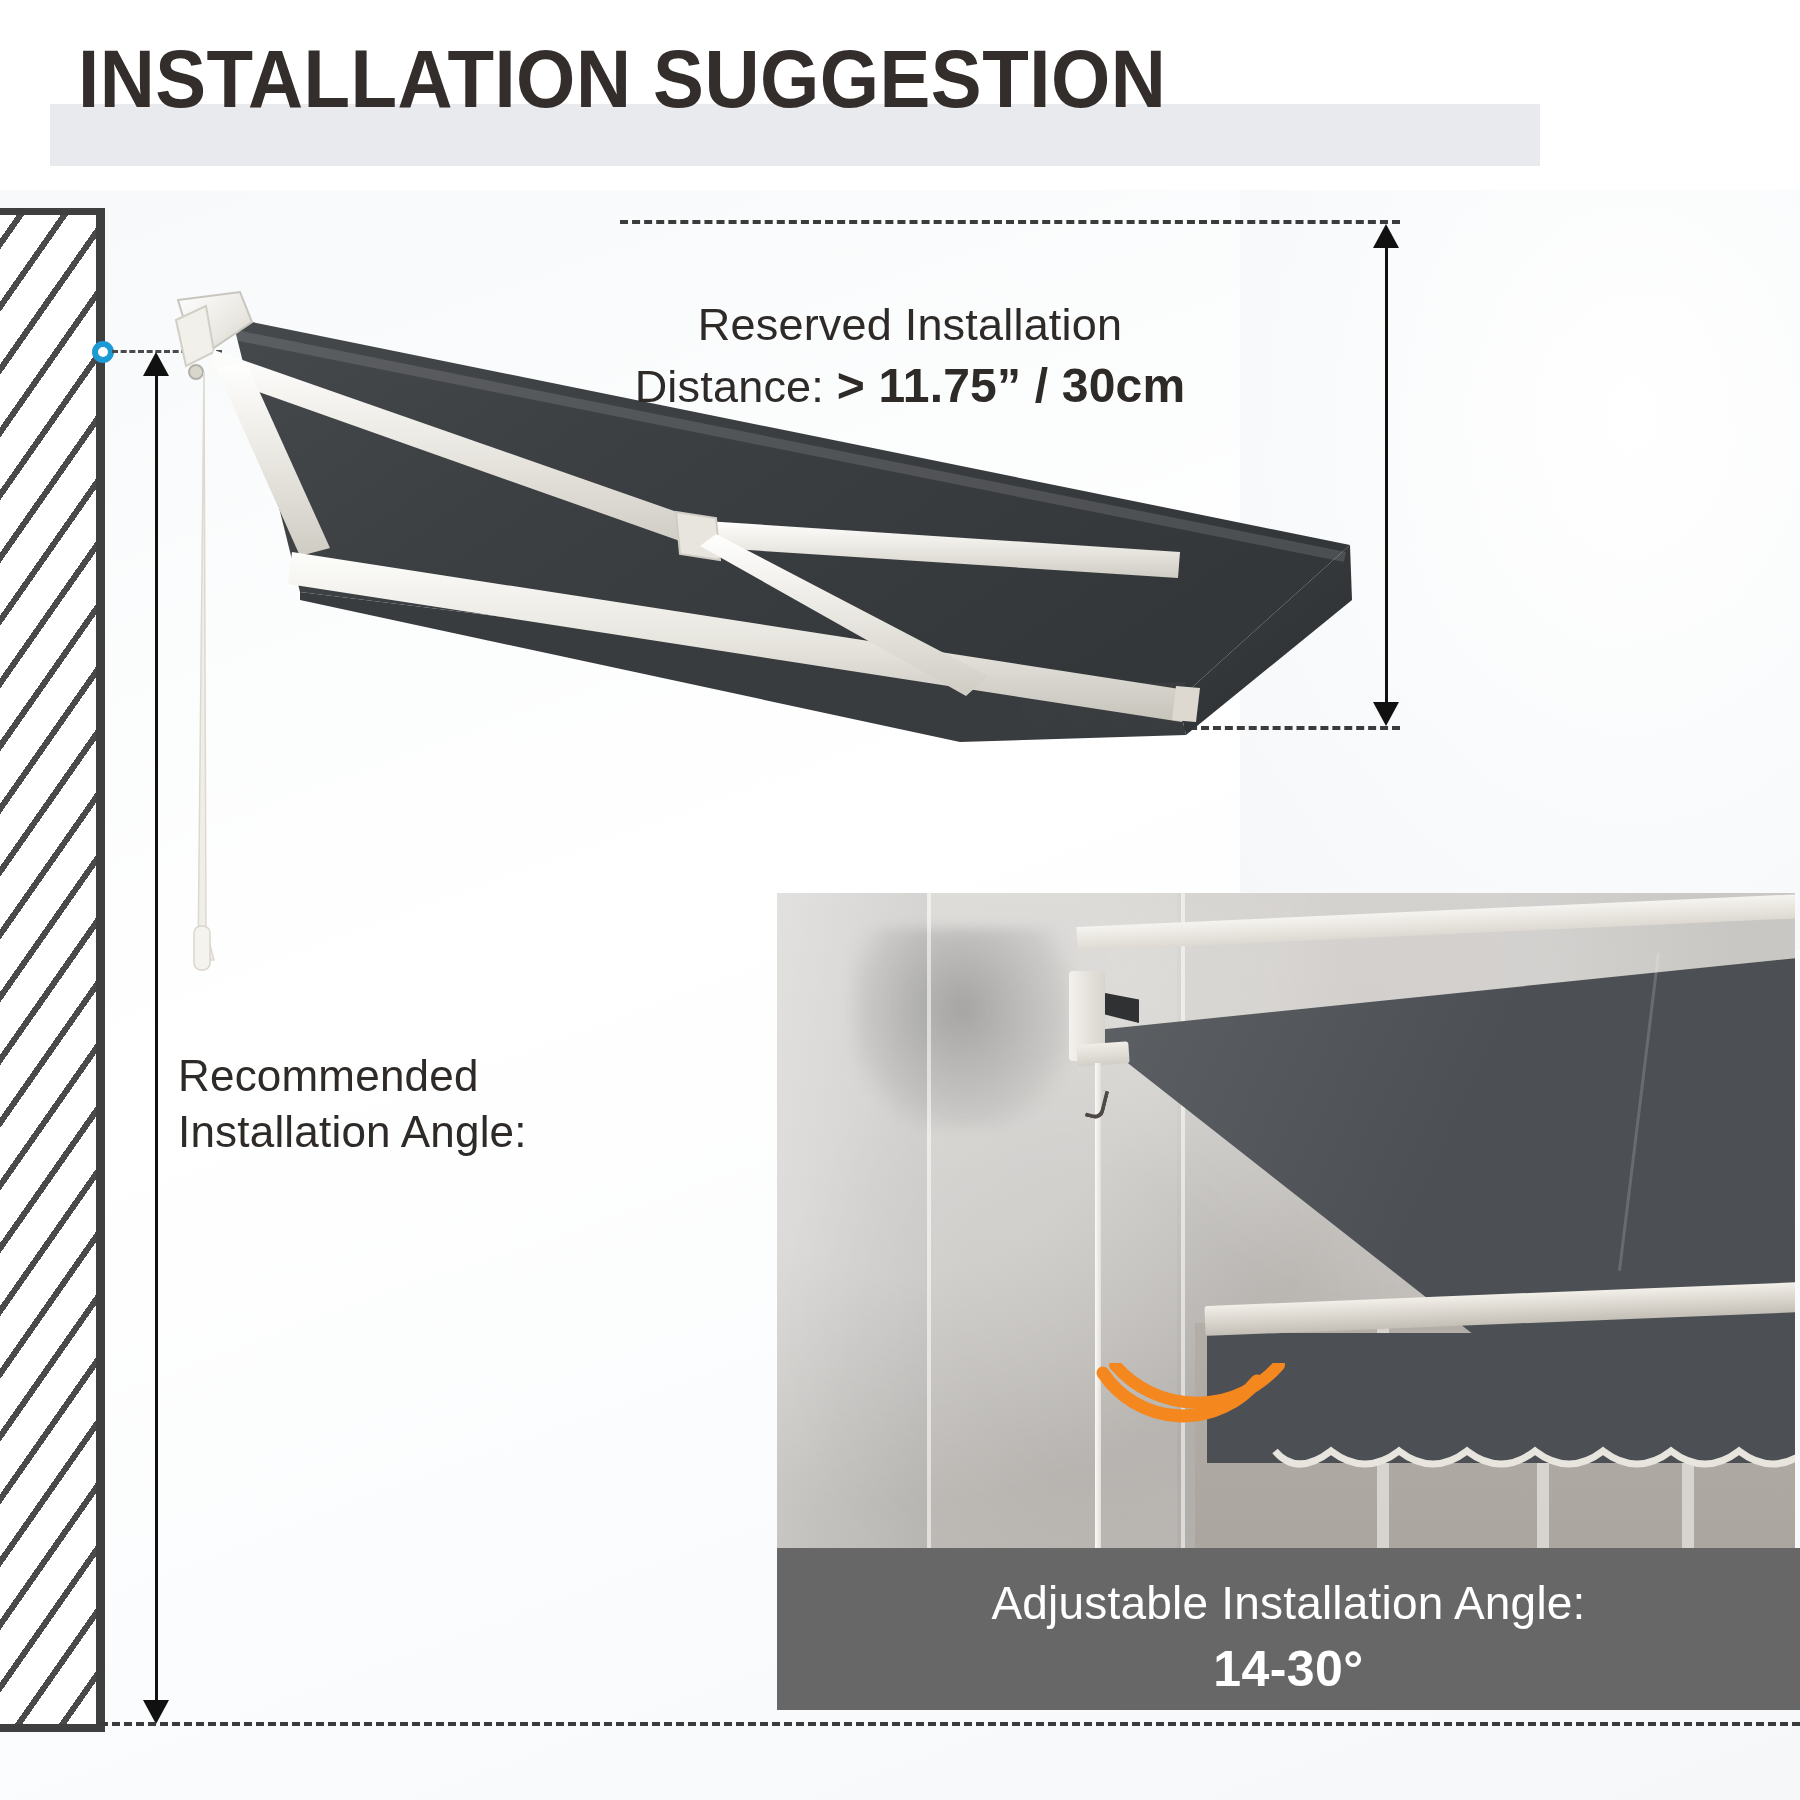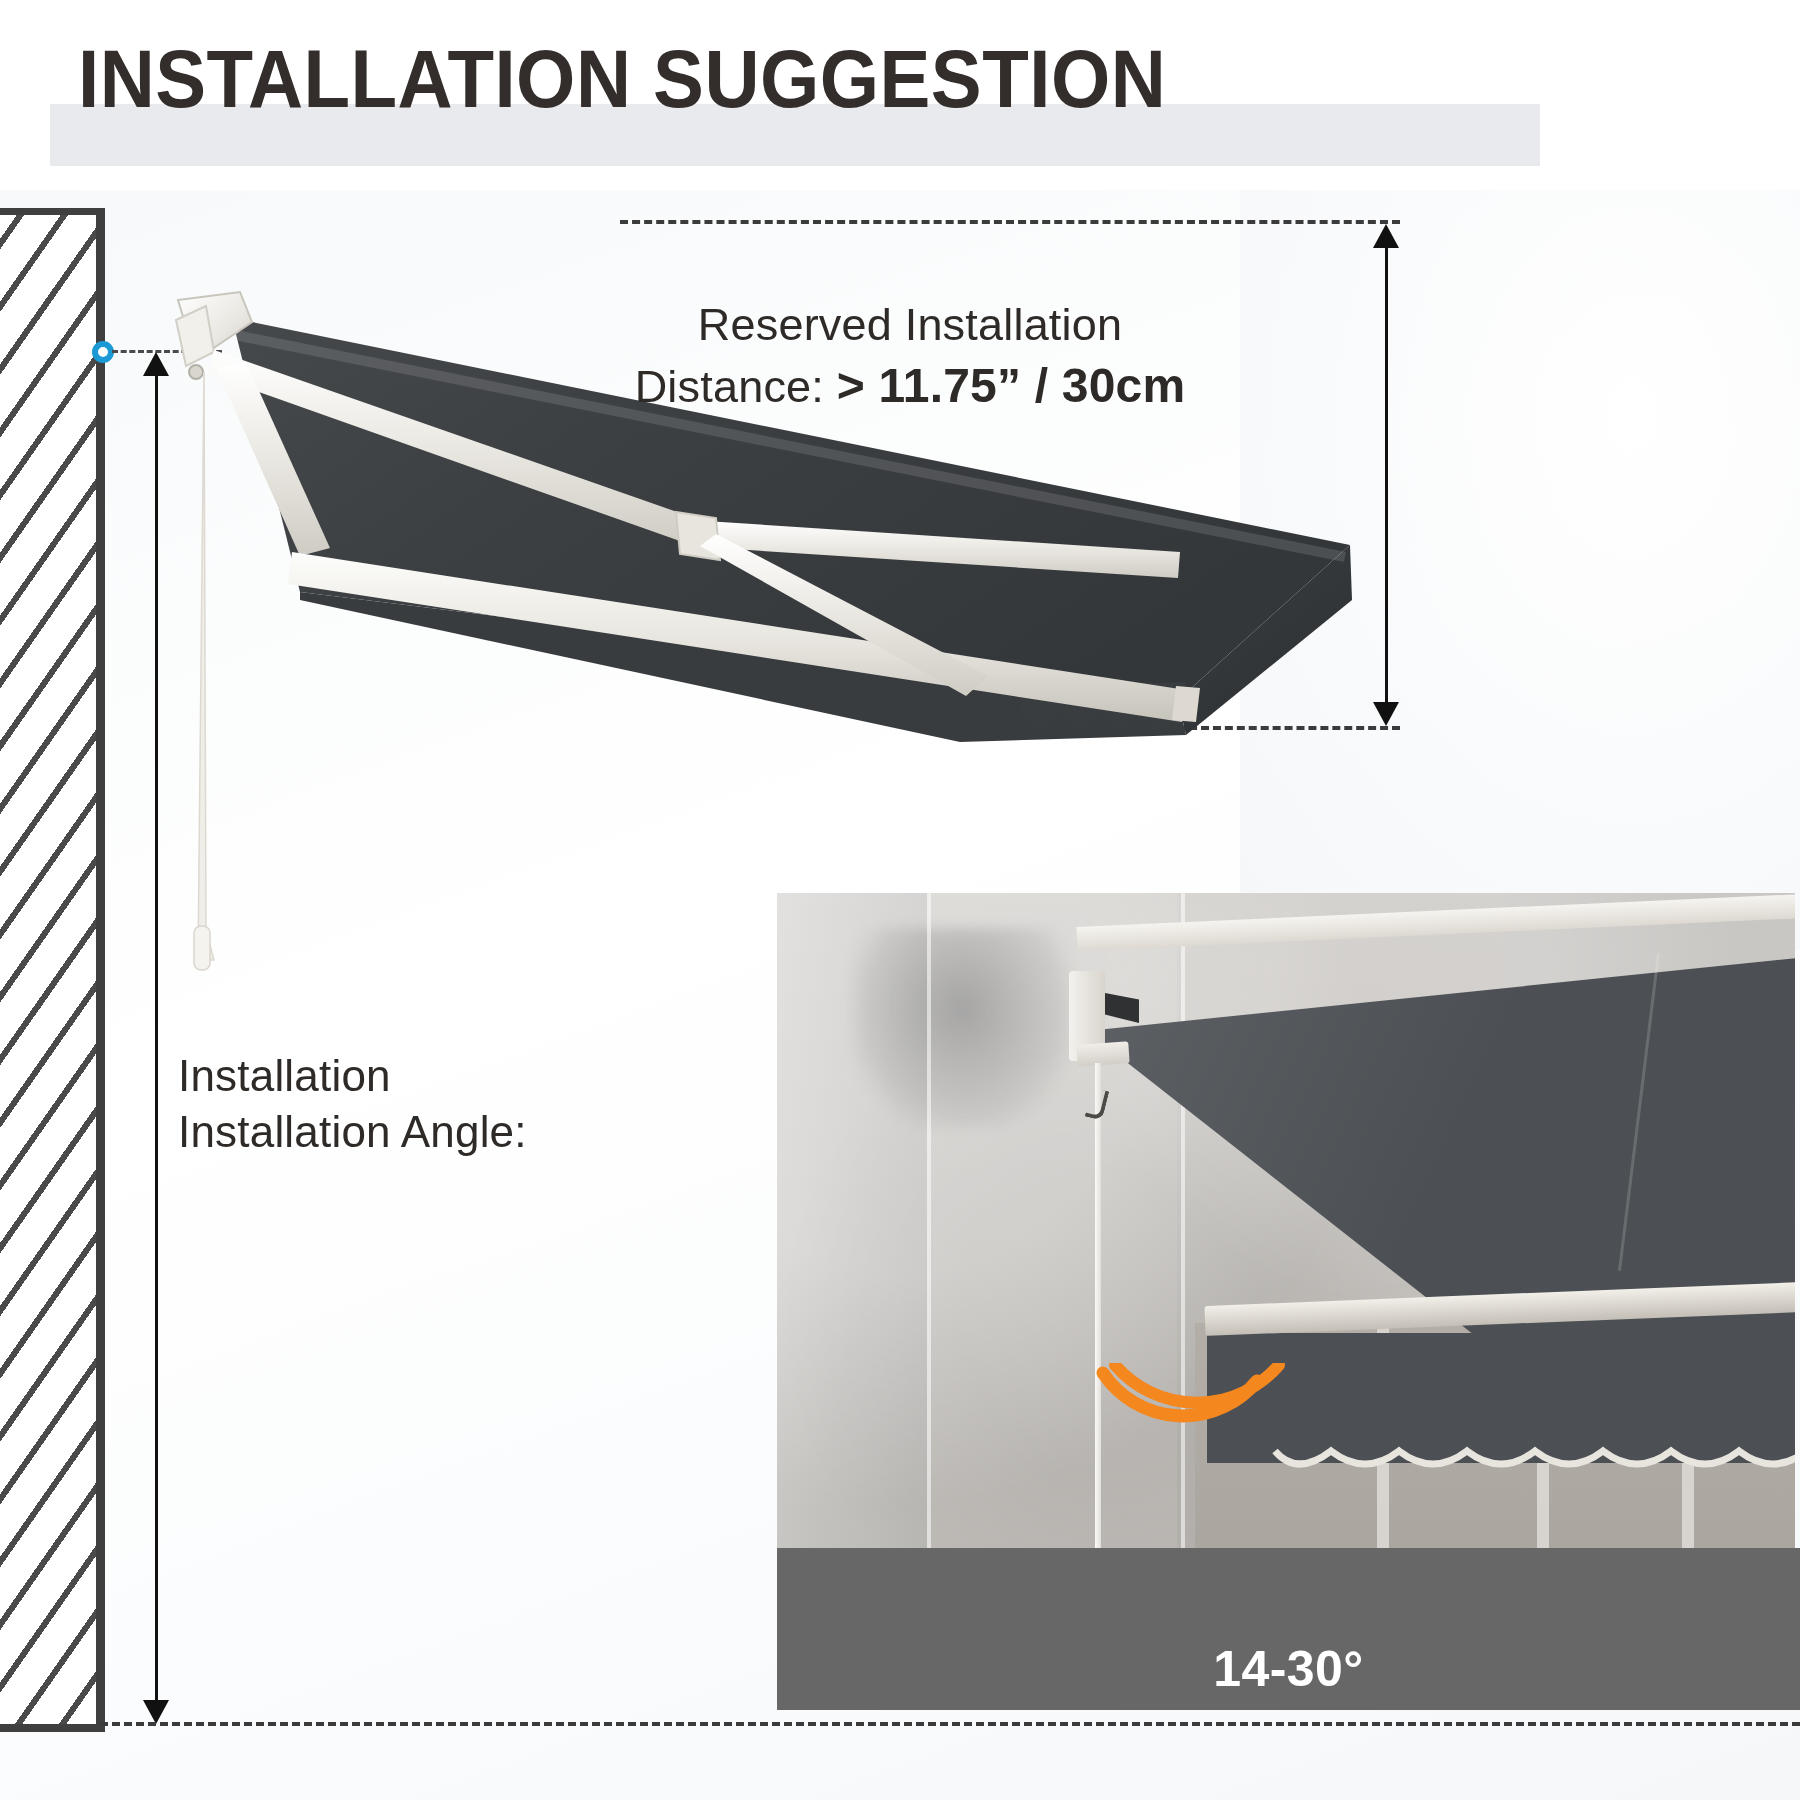"Installation" div.t-light { text: Installation -> Recommended }
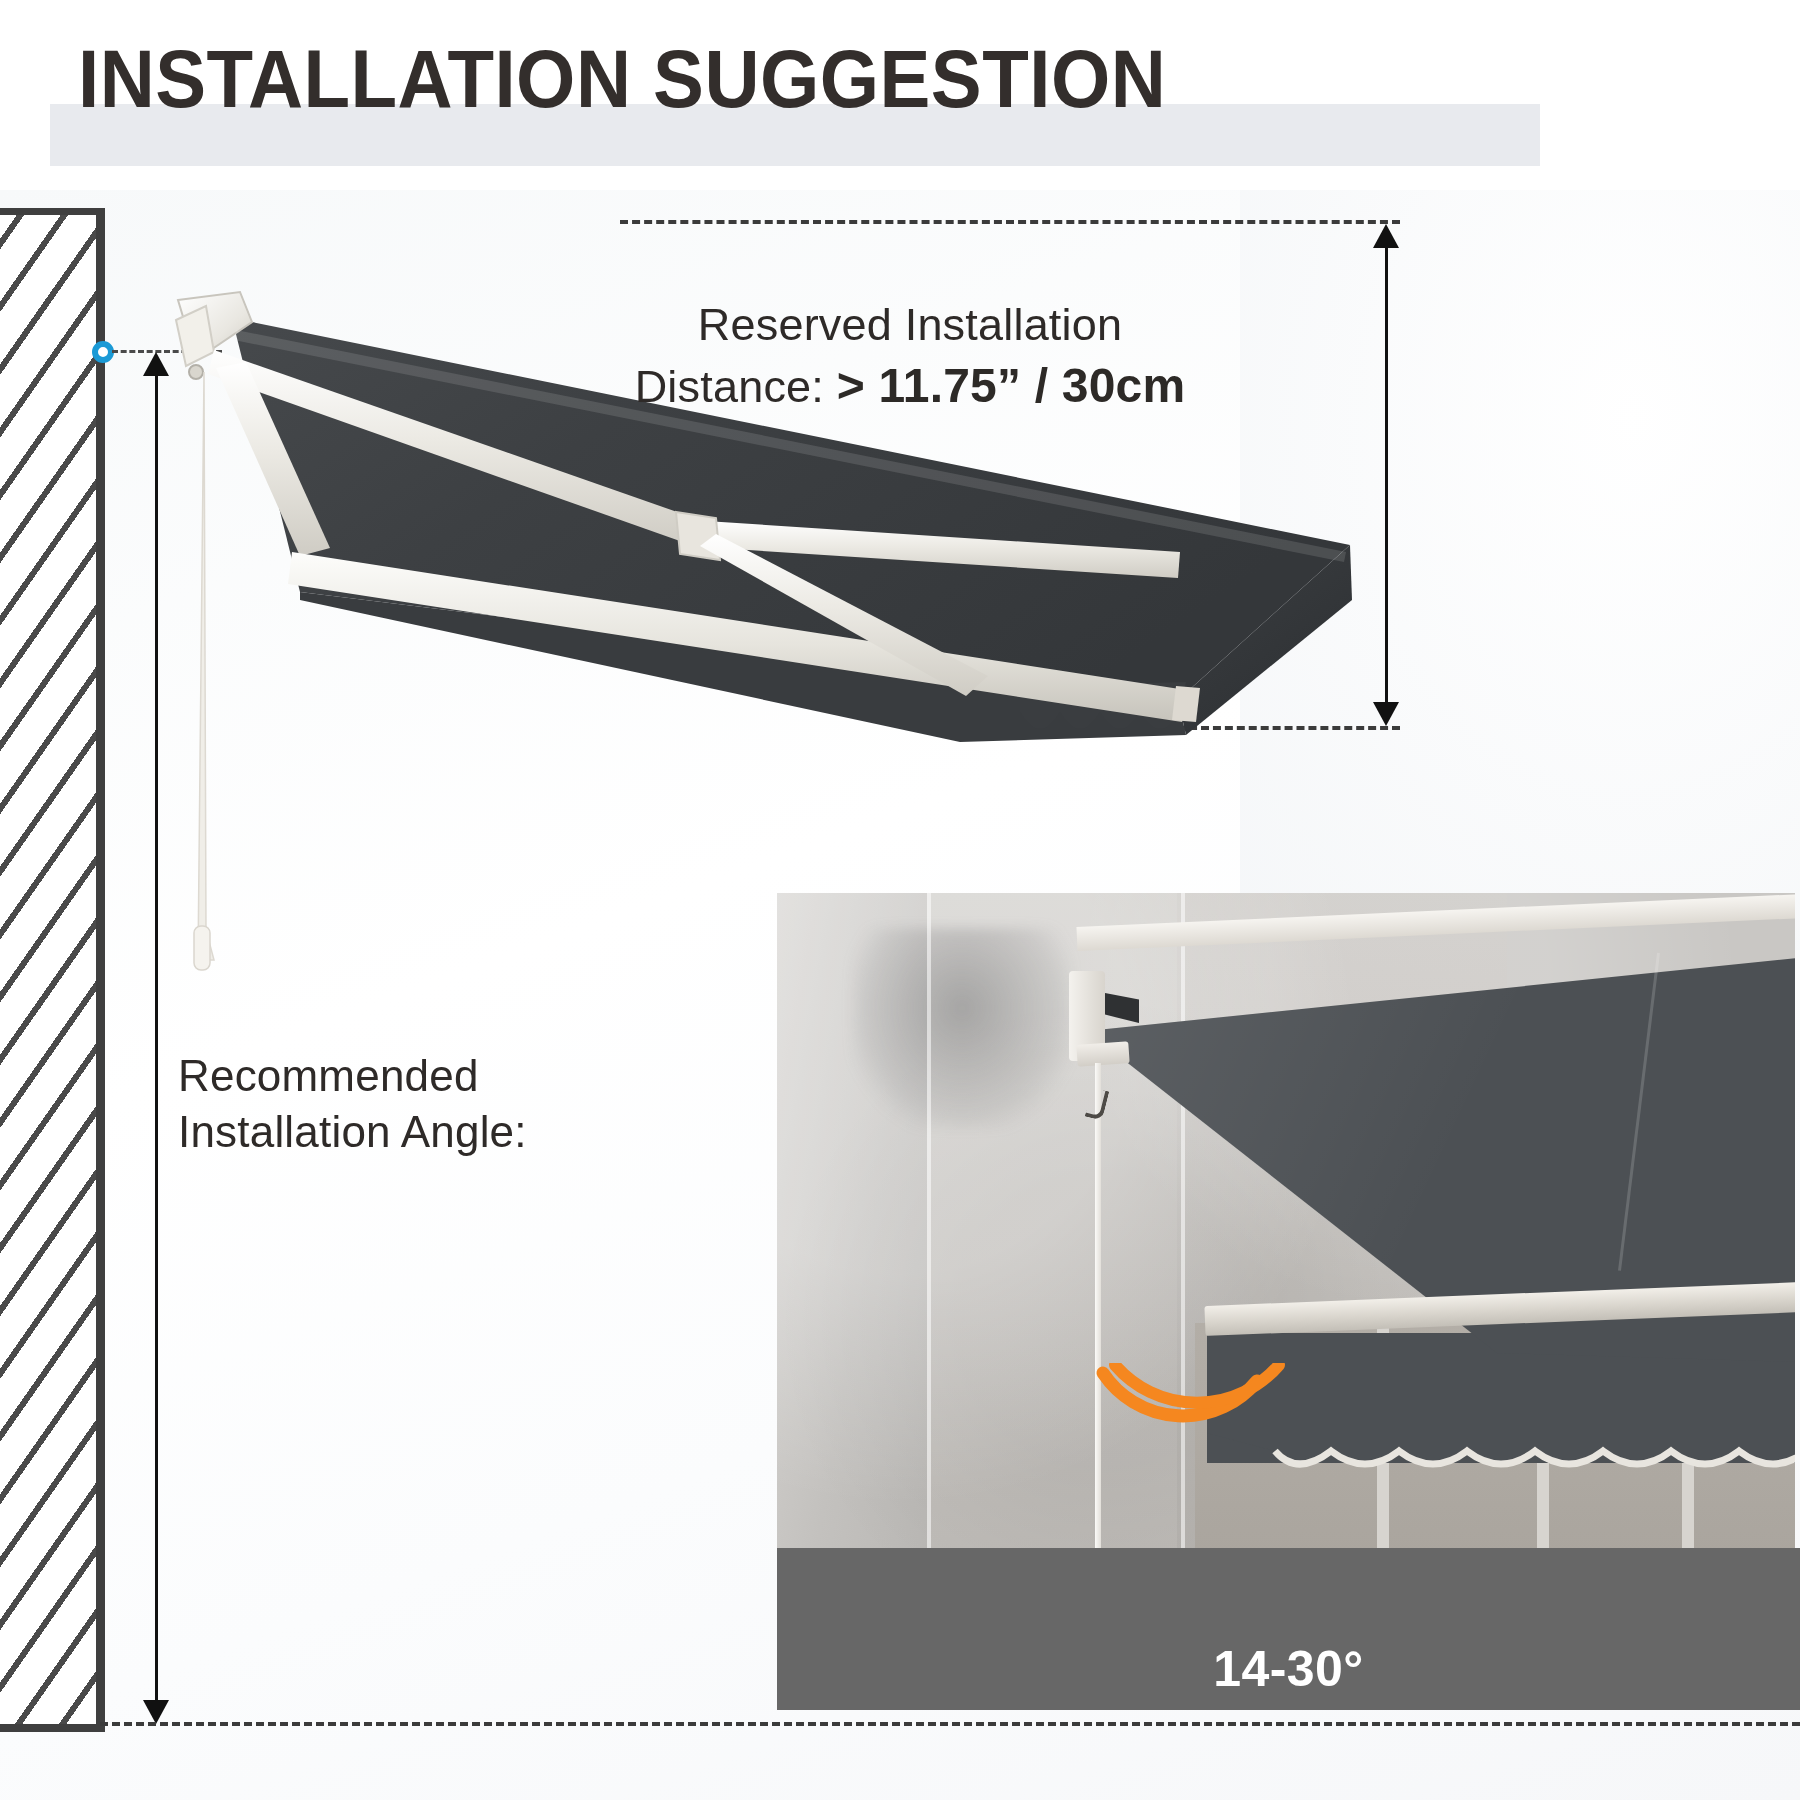"Adjustable Installation Angle:" div.cap-line1 { html: none -> <div>Adjustable Installation Angle:</div> }
